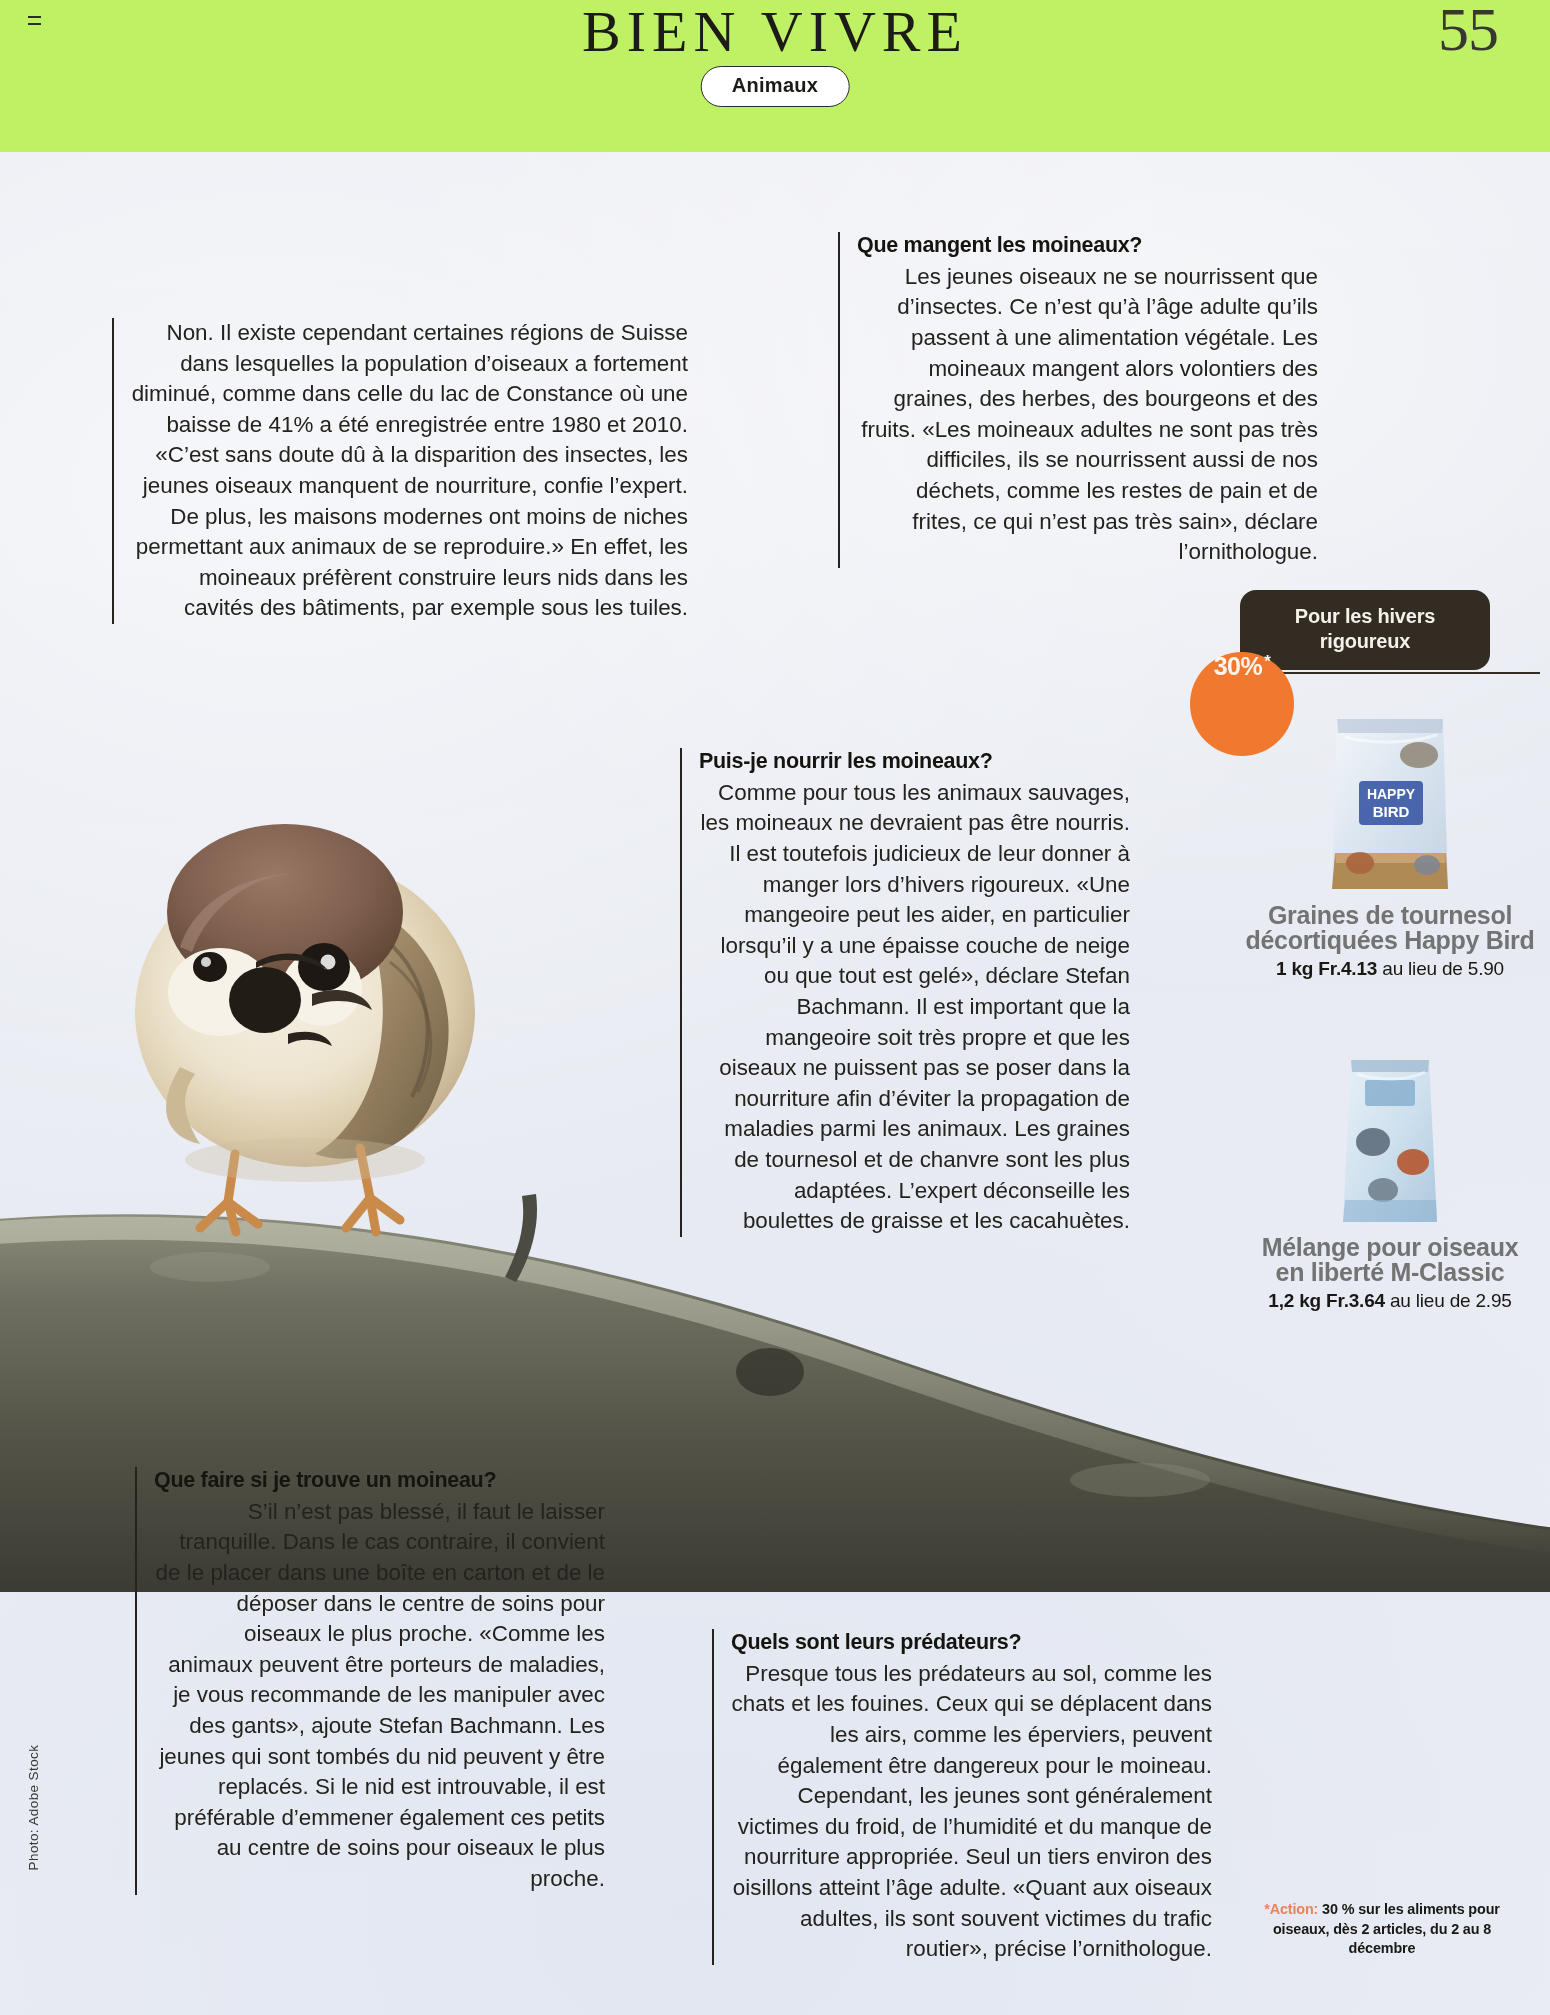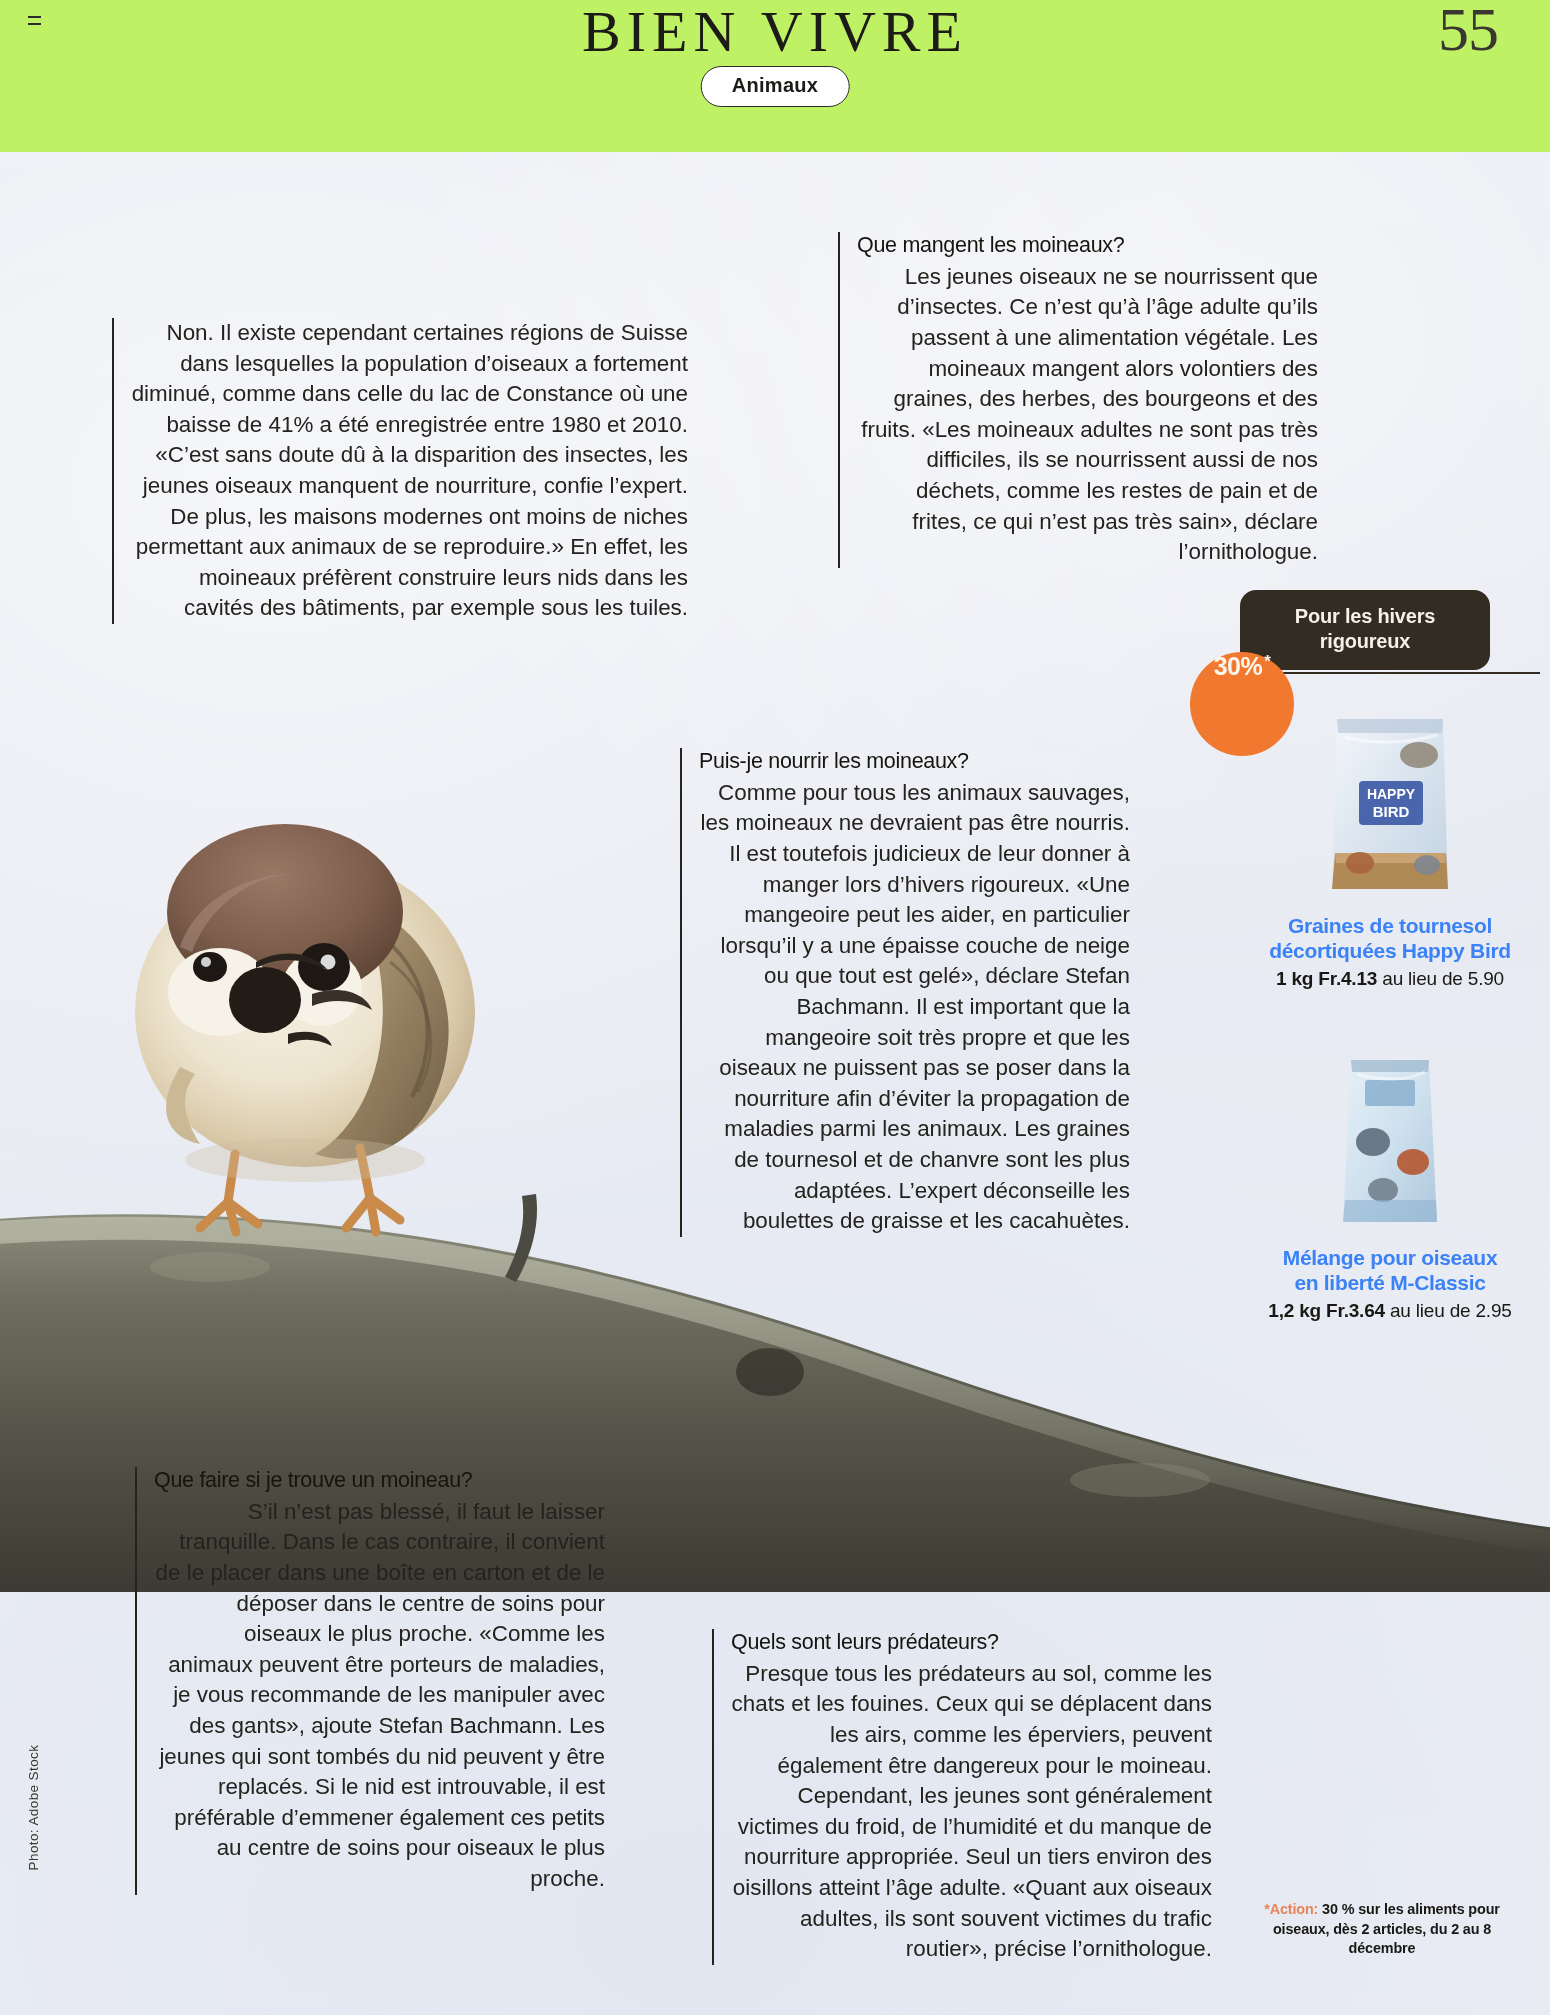"Que mangent les moineaux?" .qa h3 { font-weight: 400 -> 700 }
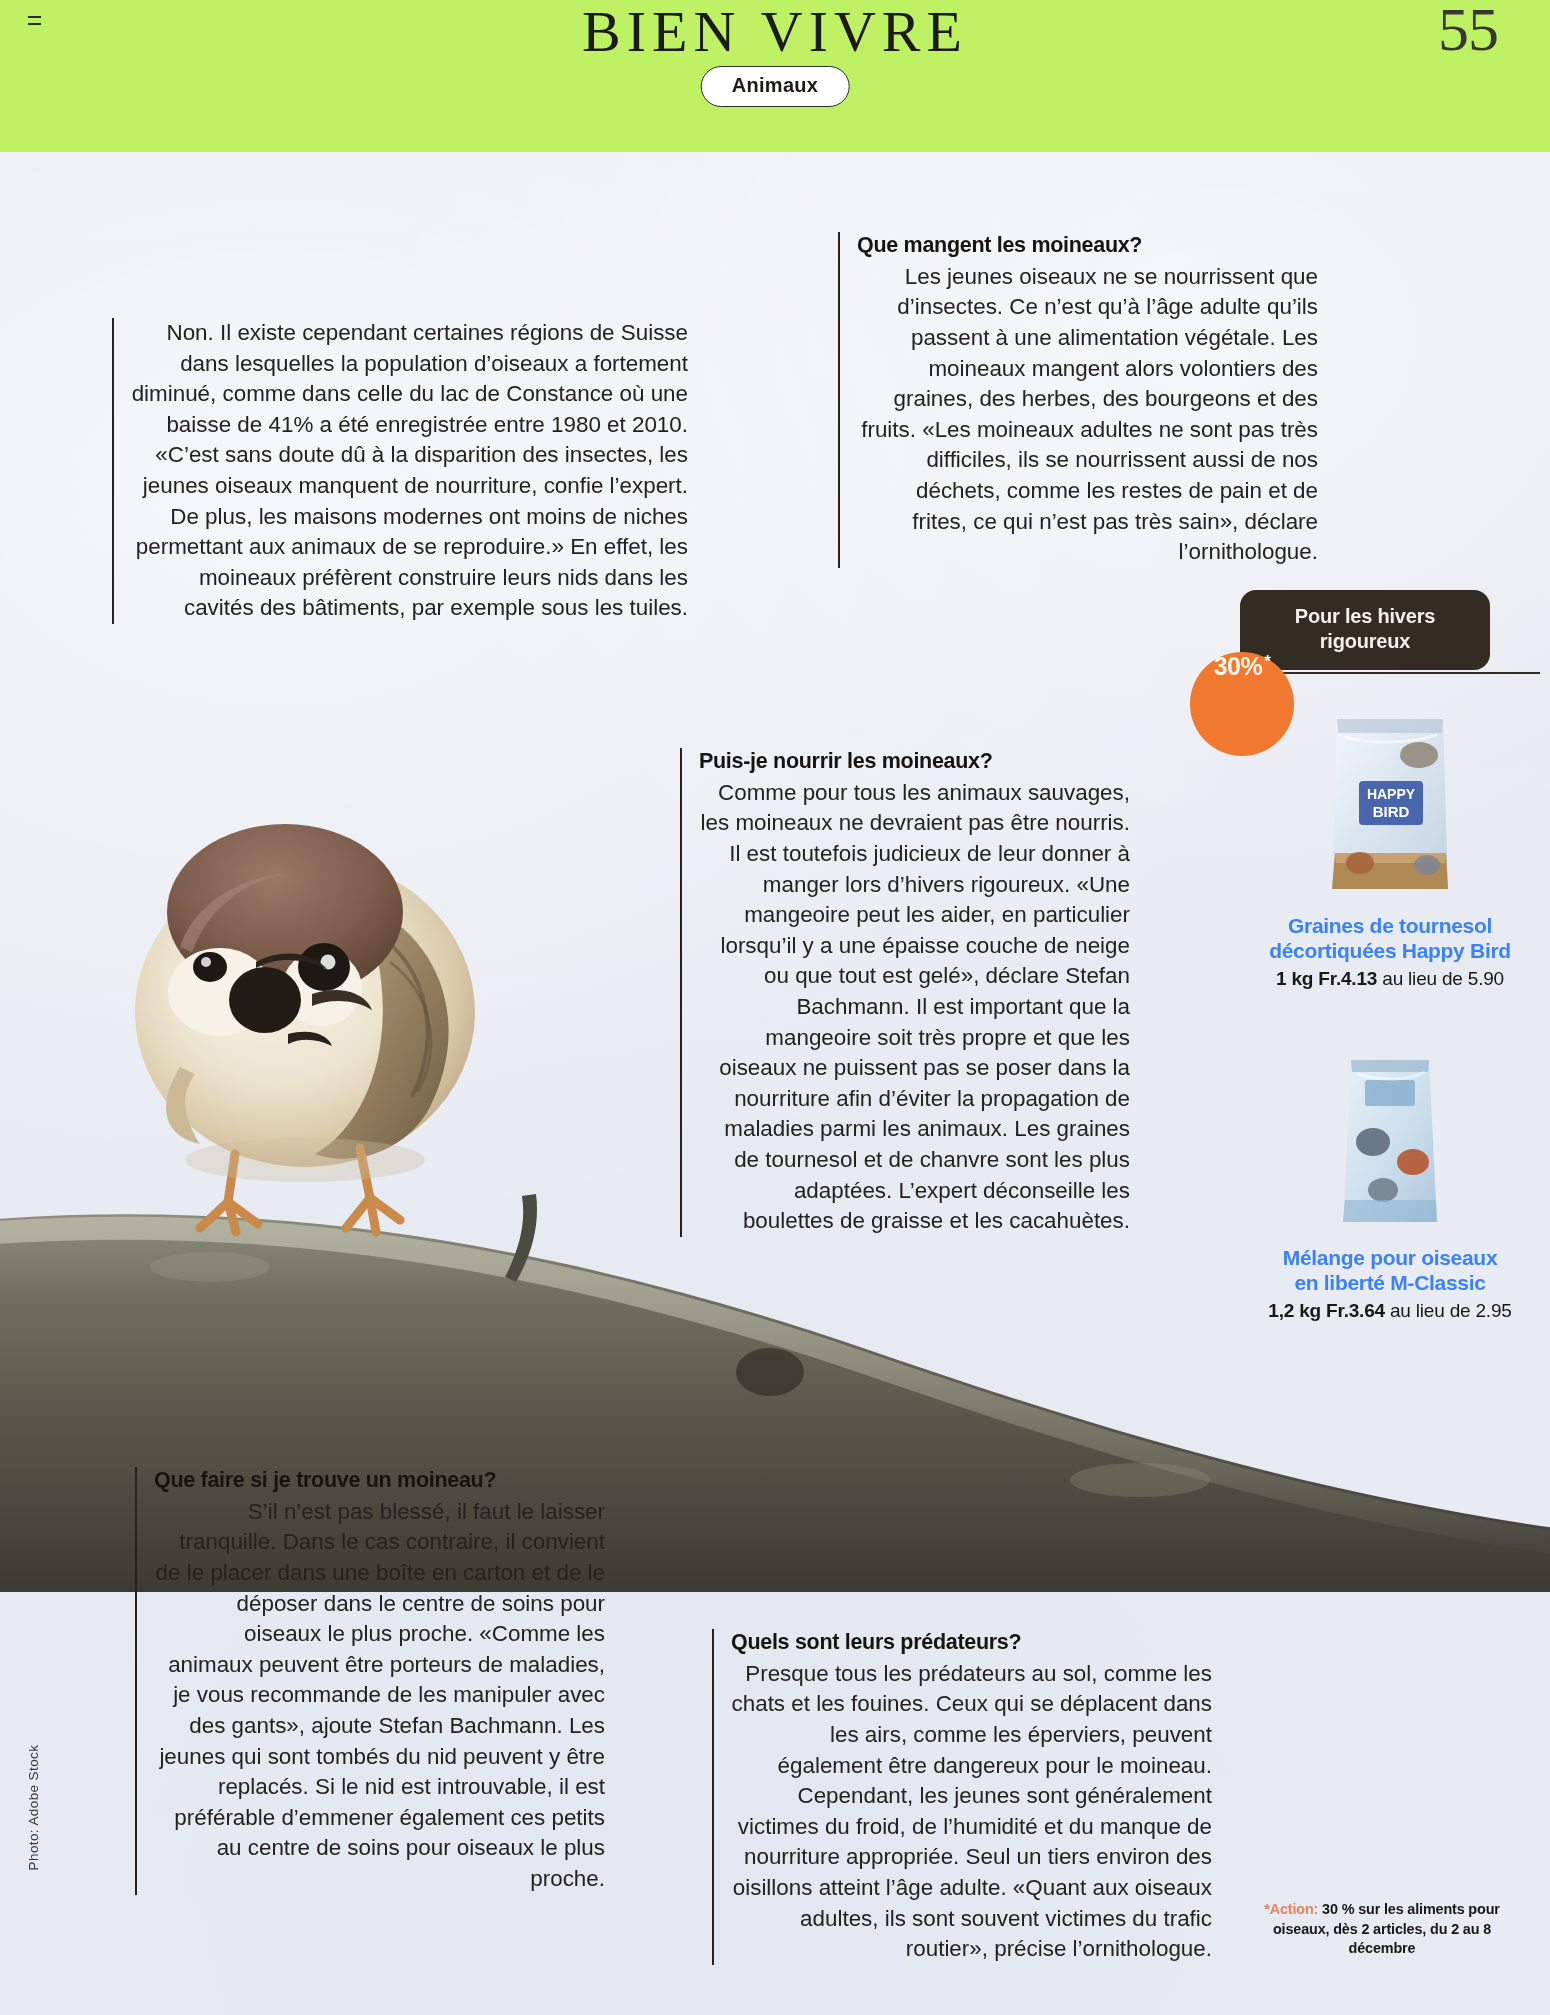"Graines de tournesol" .prod-name { color: #3b82f6 -> #737373; font-size: 21px -> 25px; margin-top: 10px -> 0 }
